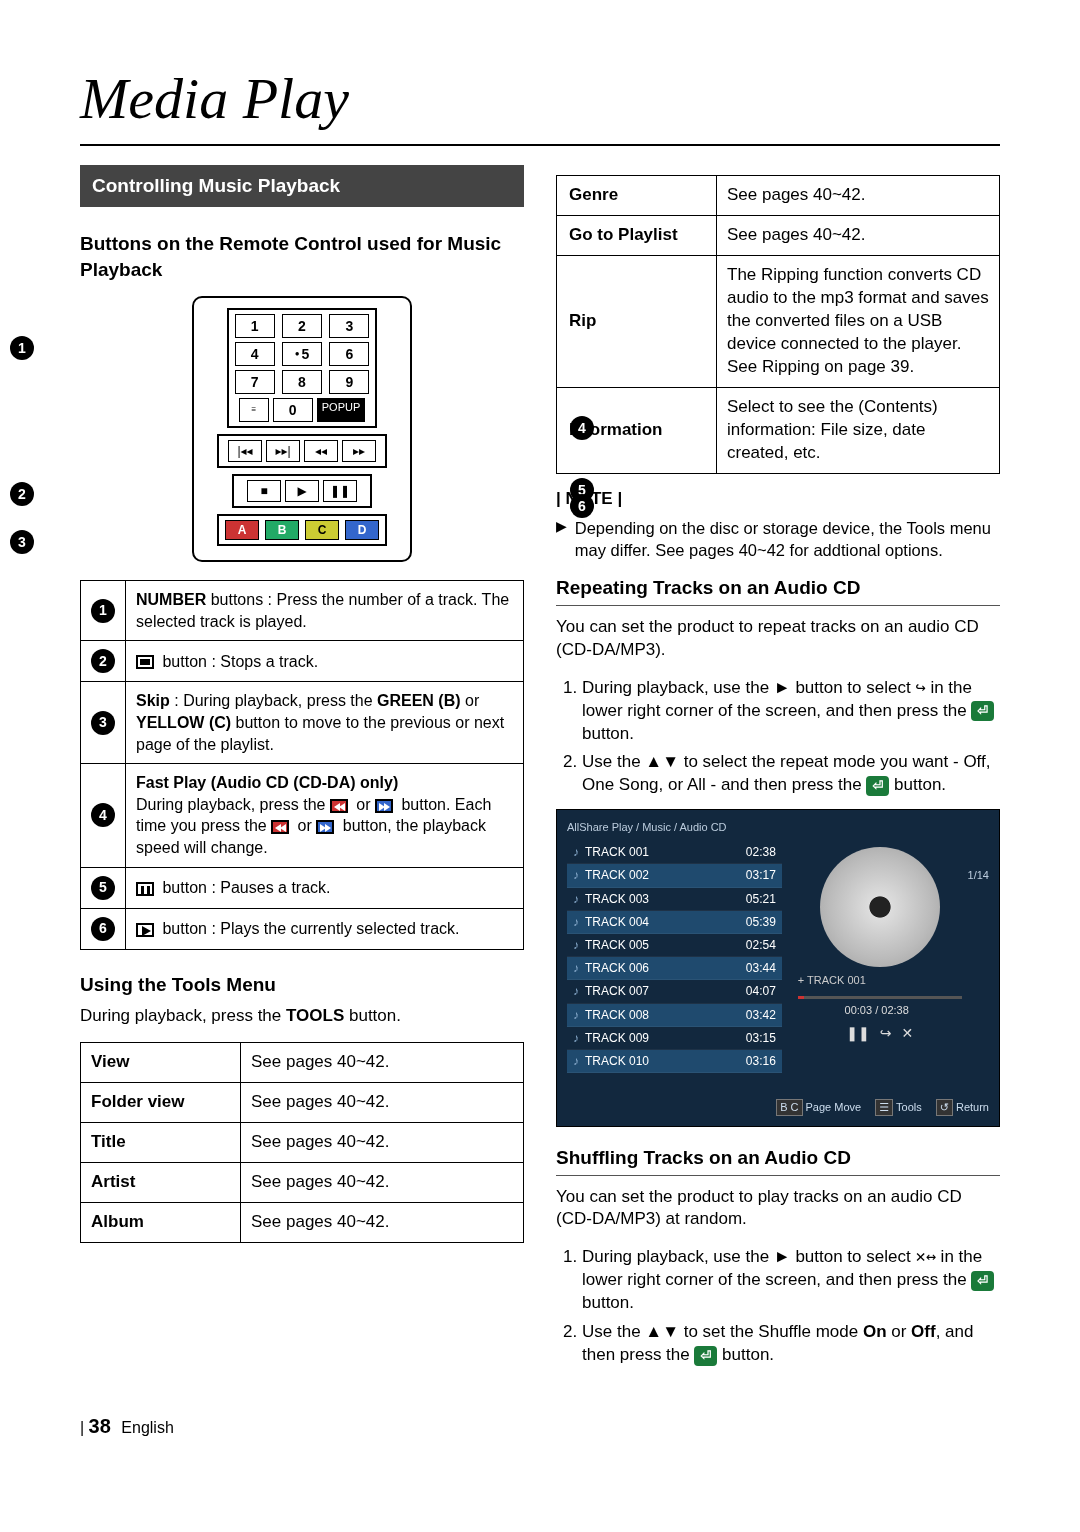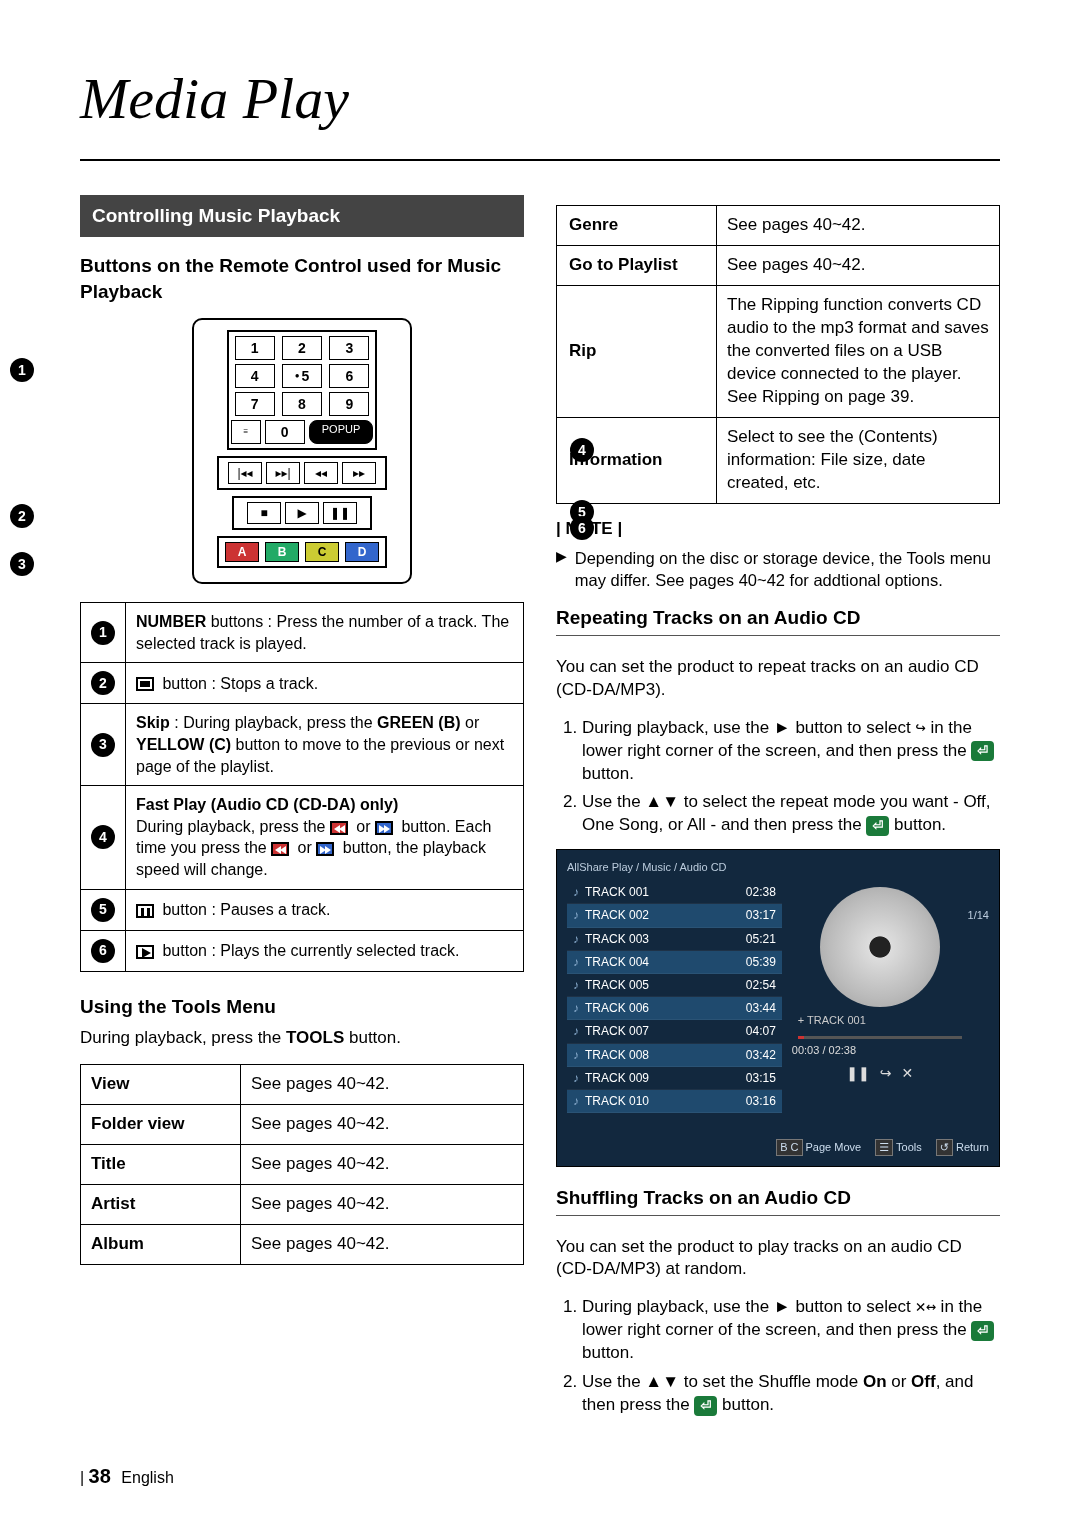"Media Play" .page-title { margin-bottom: 34px -> 19px; padding-bottom: 21px -> 6px }
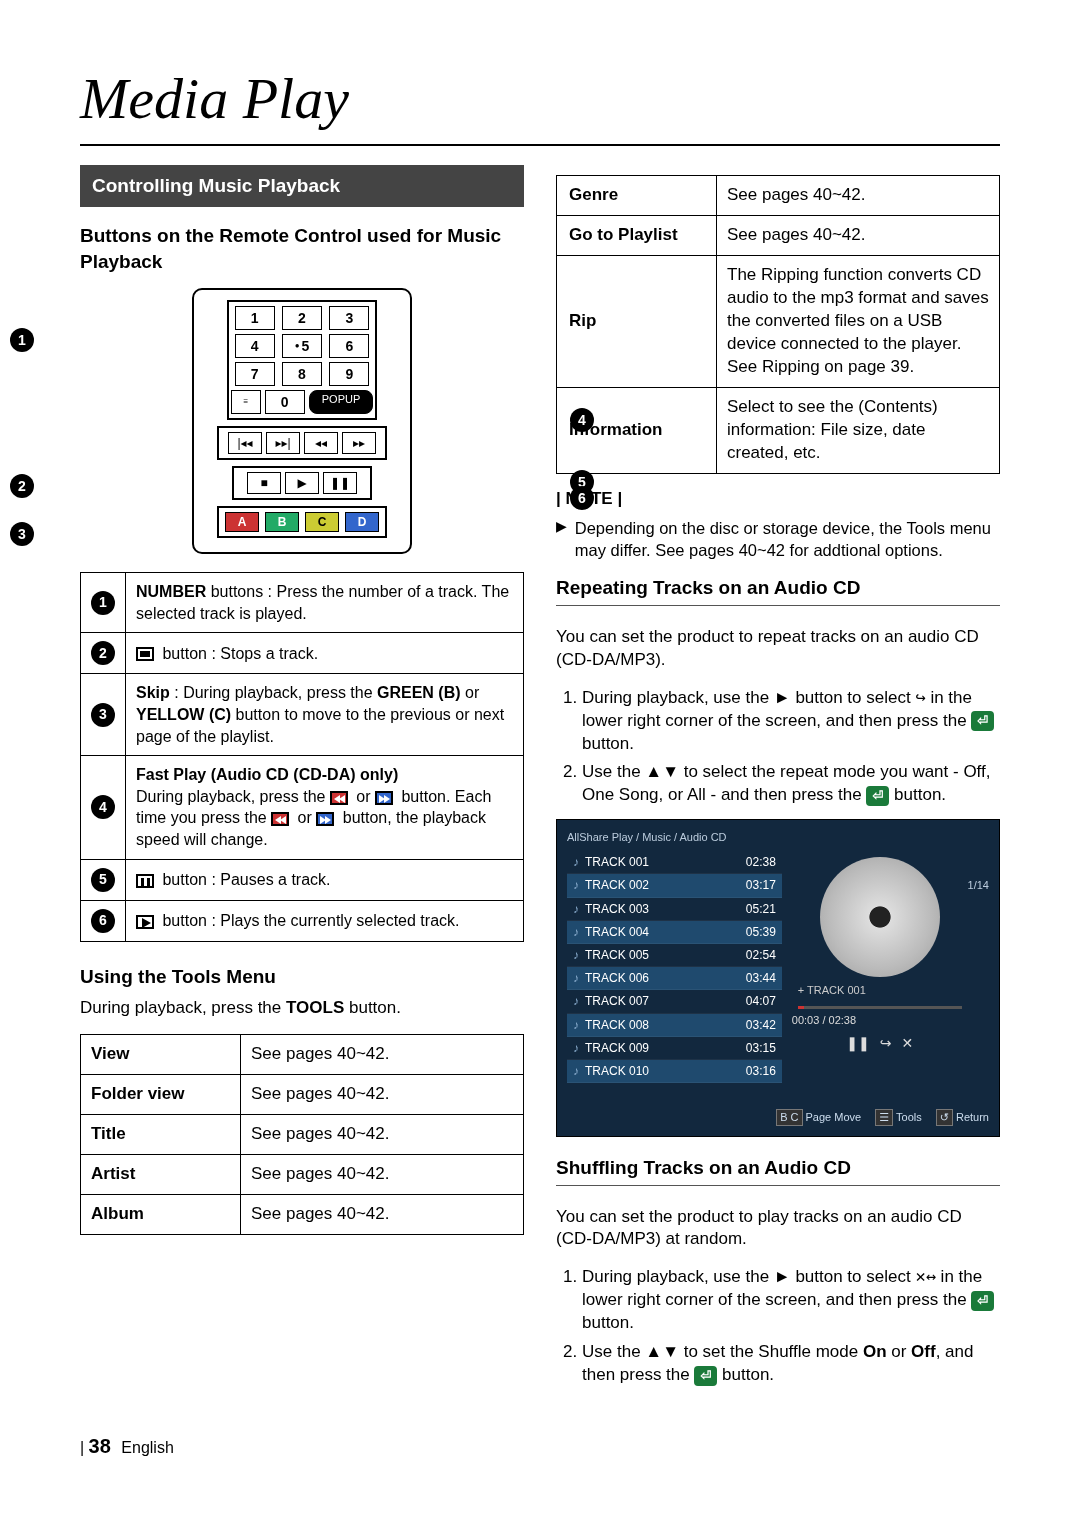"Controlling Music Playback" .section-bar { margin-bottom: 16px -> 24px }
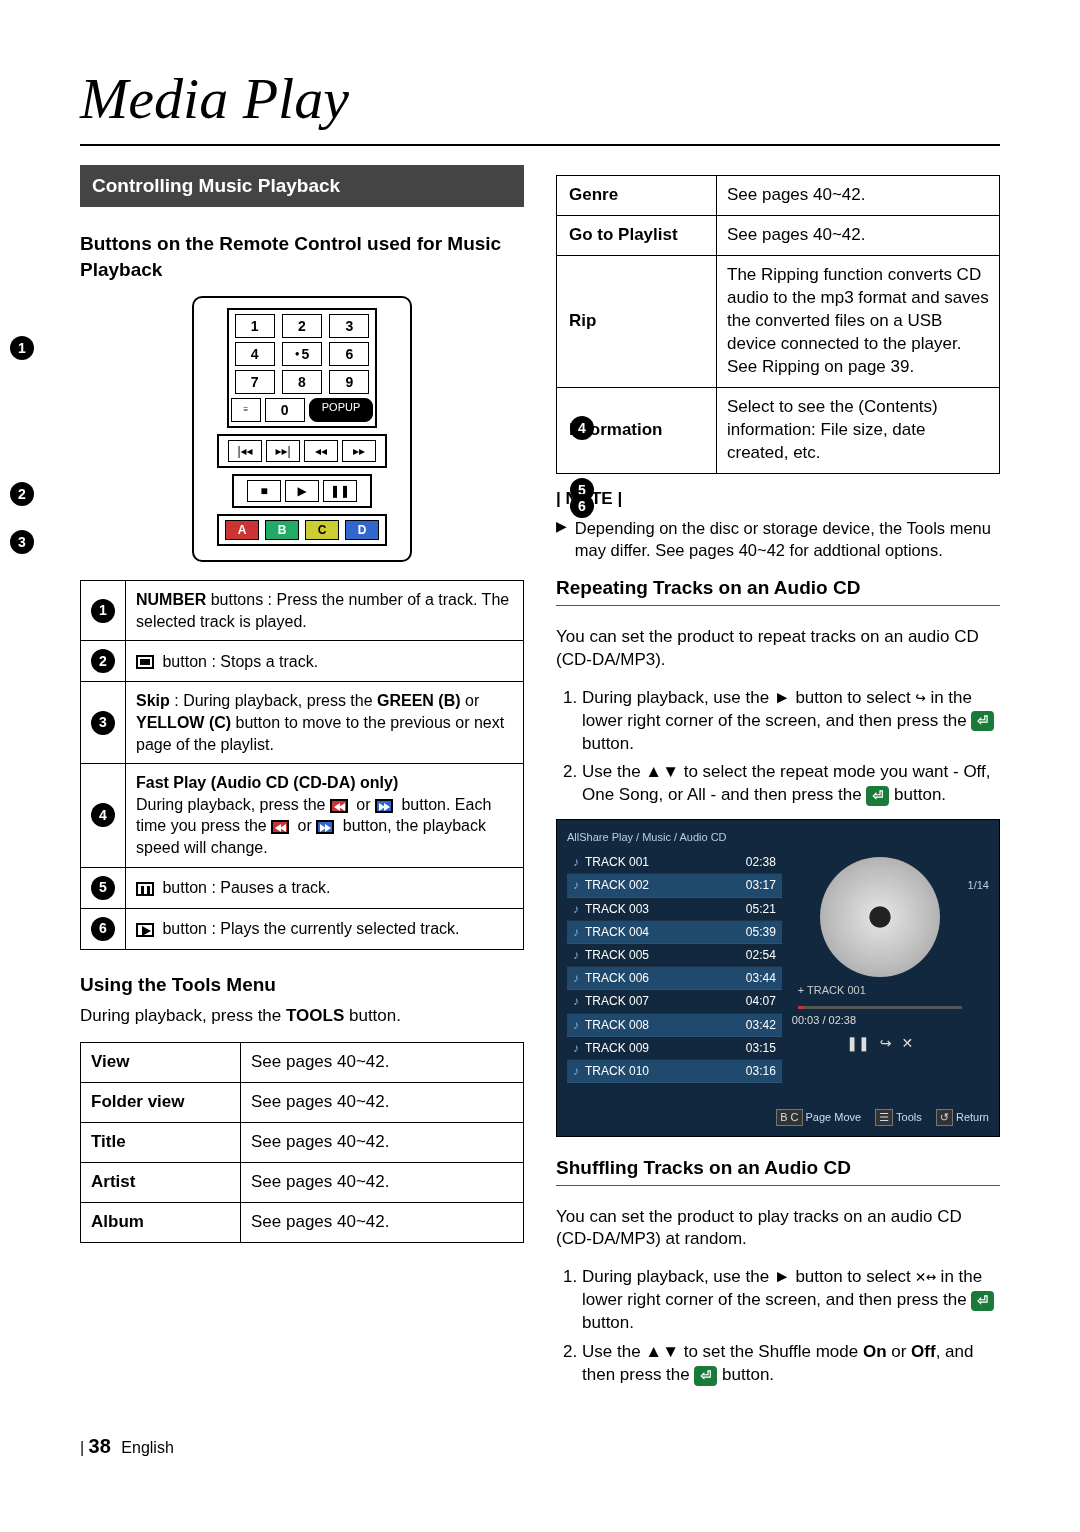"POPUP" .pill { border-radius: 8px -> 0; padding: 1px 12px -> 1px 4px }
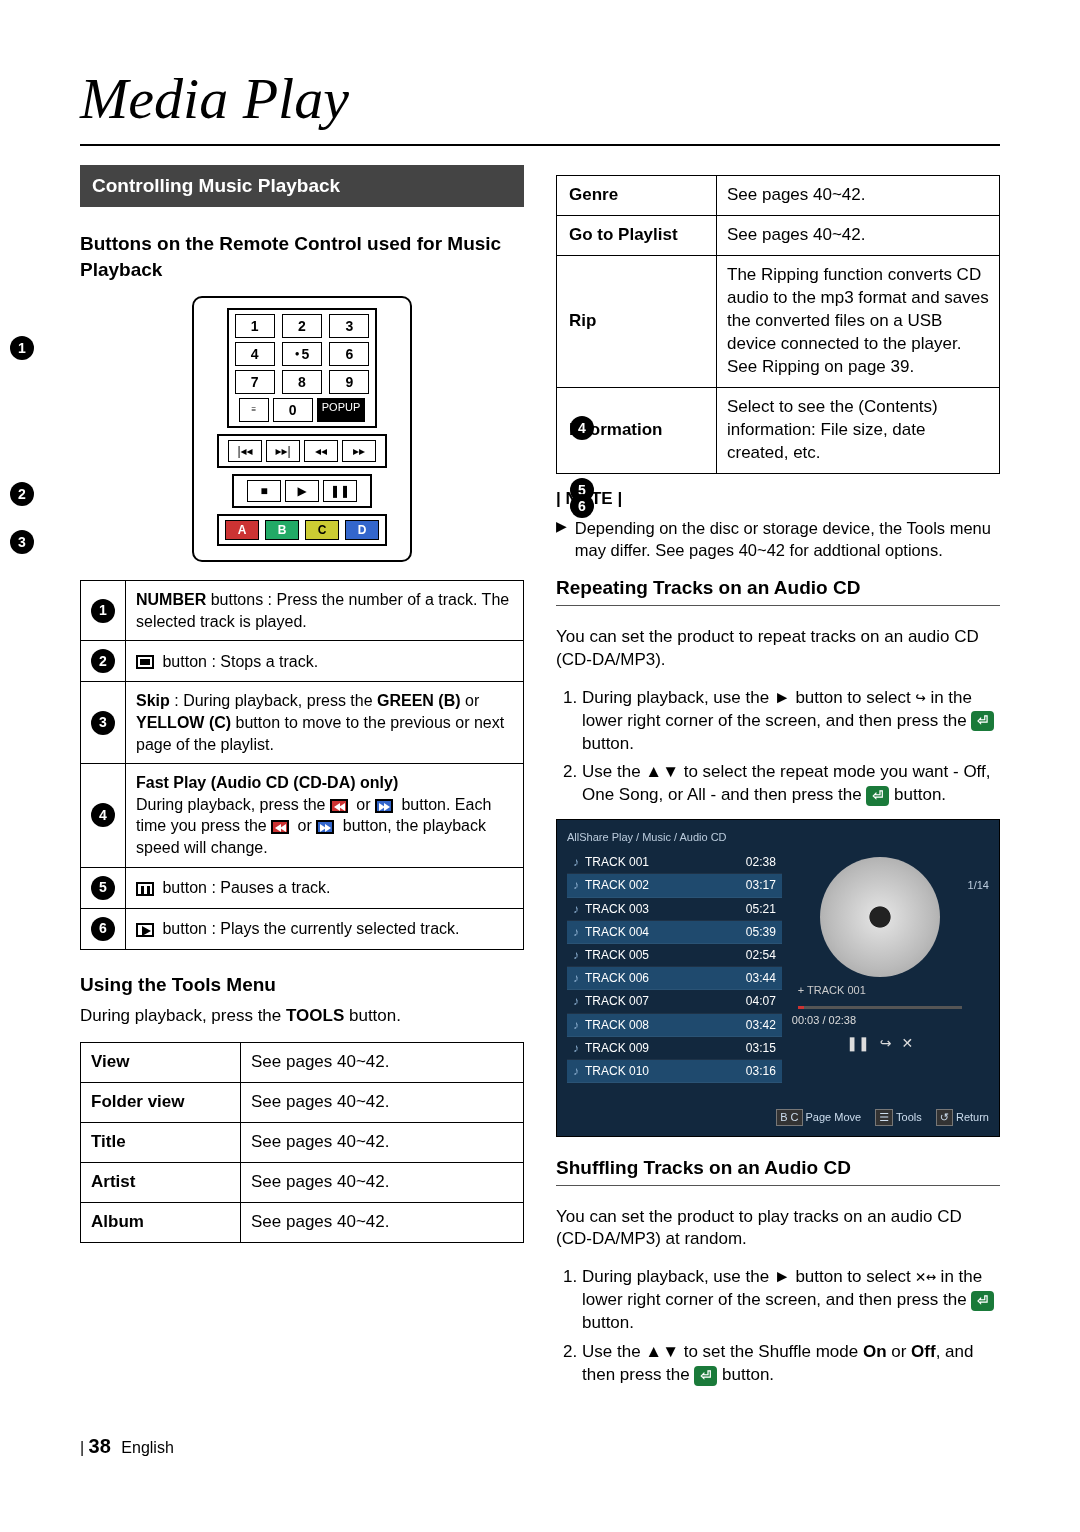"Repeating Tracks on an Audio" .sub-h-rule { margin-bottom: 20px -> 10px }
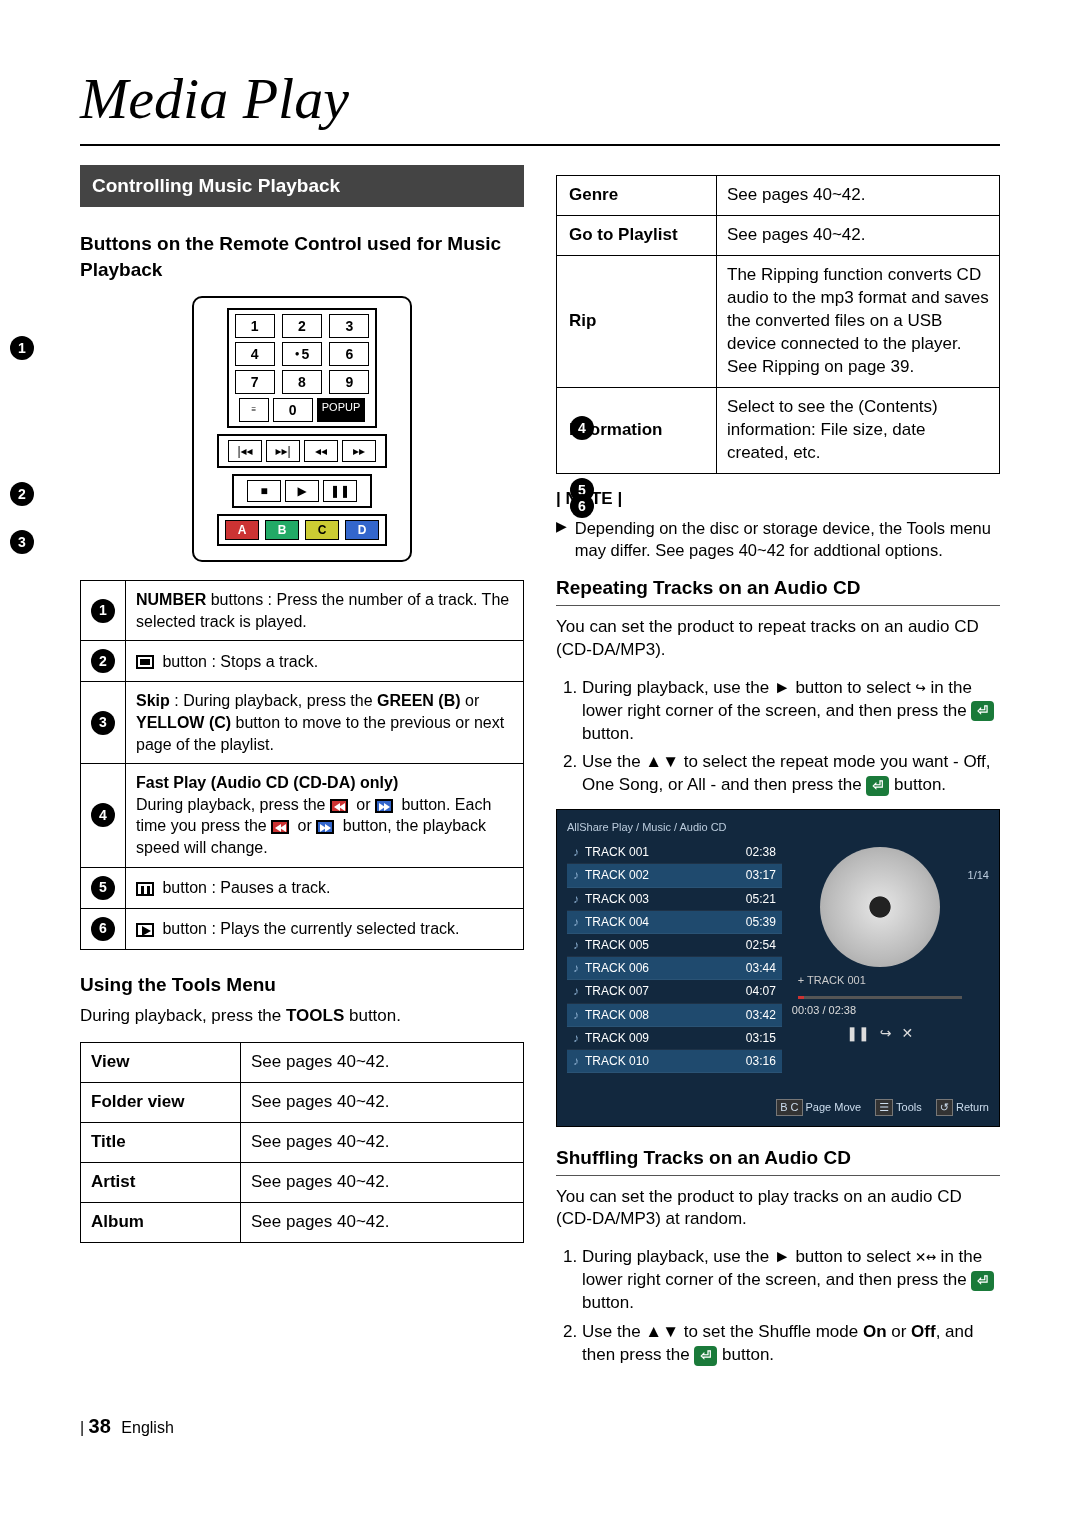"00:03 / 02:38" .player .time { text-align: left -> center }
